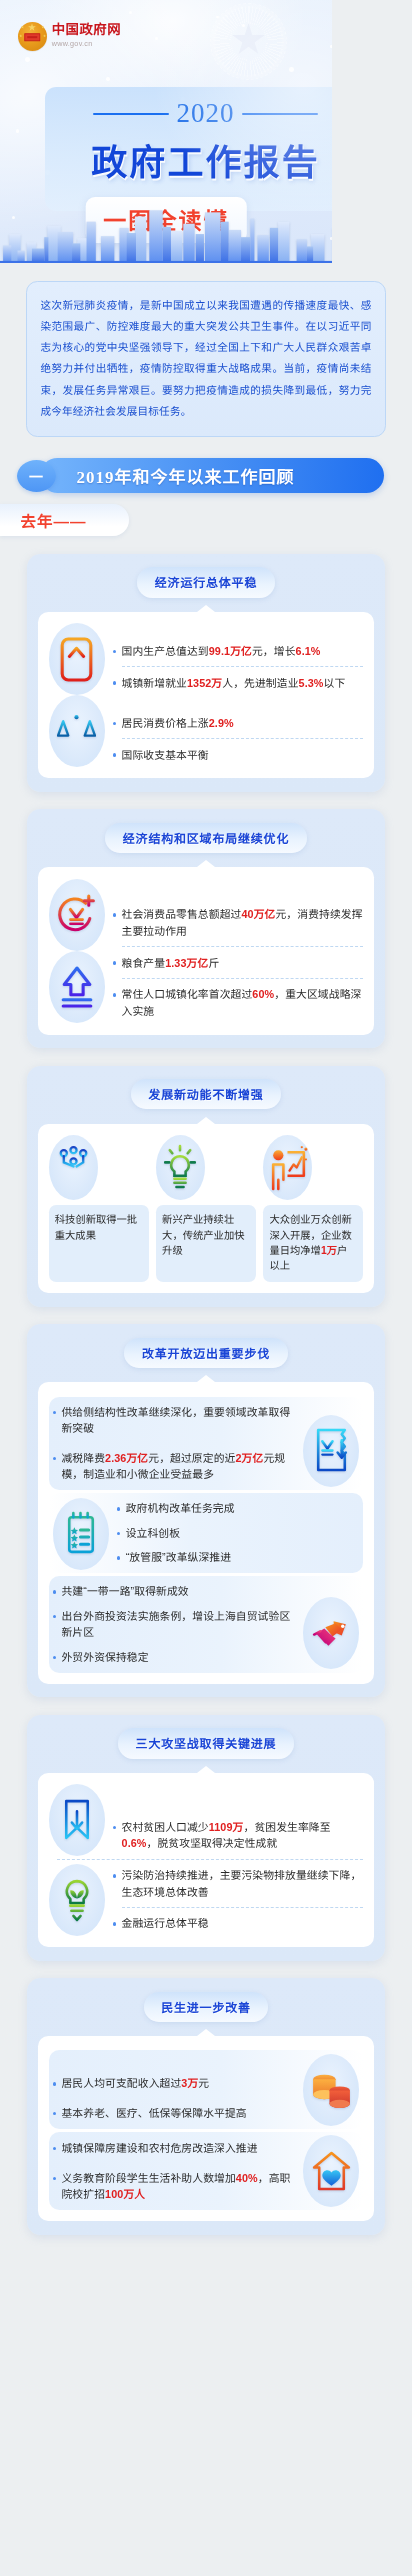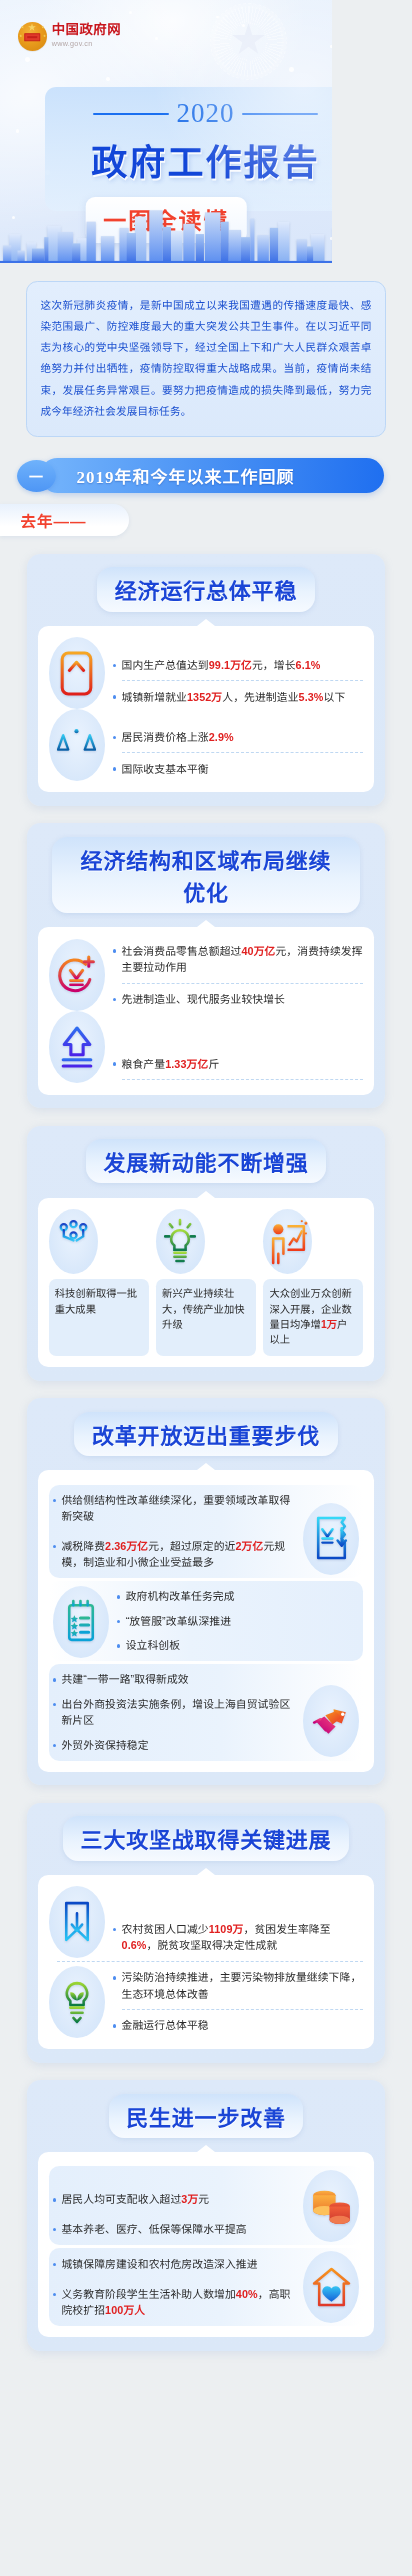"经济运行总体平稳" .card-title span { font-size: 22px -> 12px }
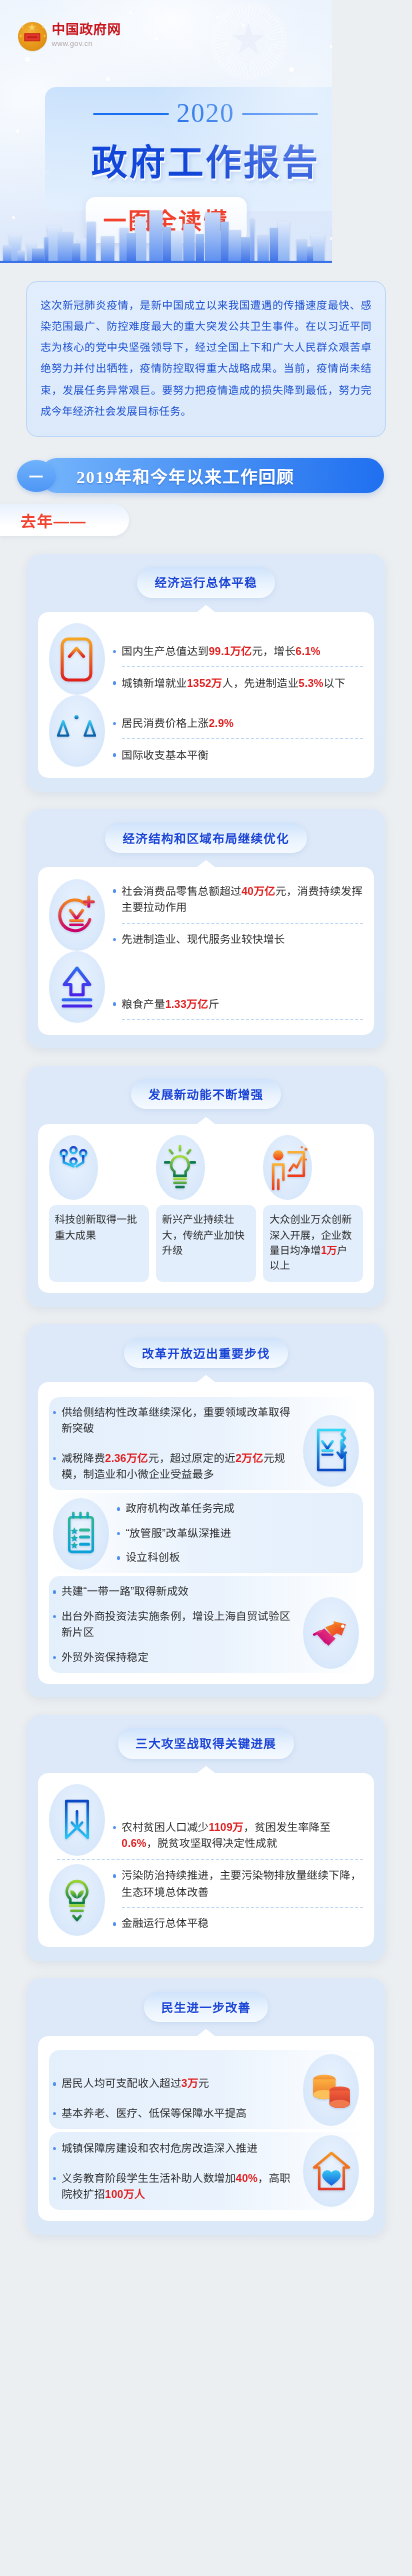"先进制造业、现代服务业较快增长" div.bullet { html: <div> <span></span> <span>先进制造业、现代服务业较快增长</span> </div> -> none }
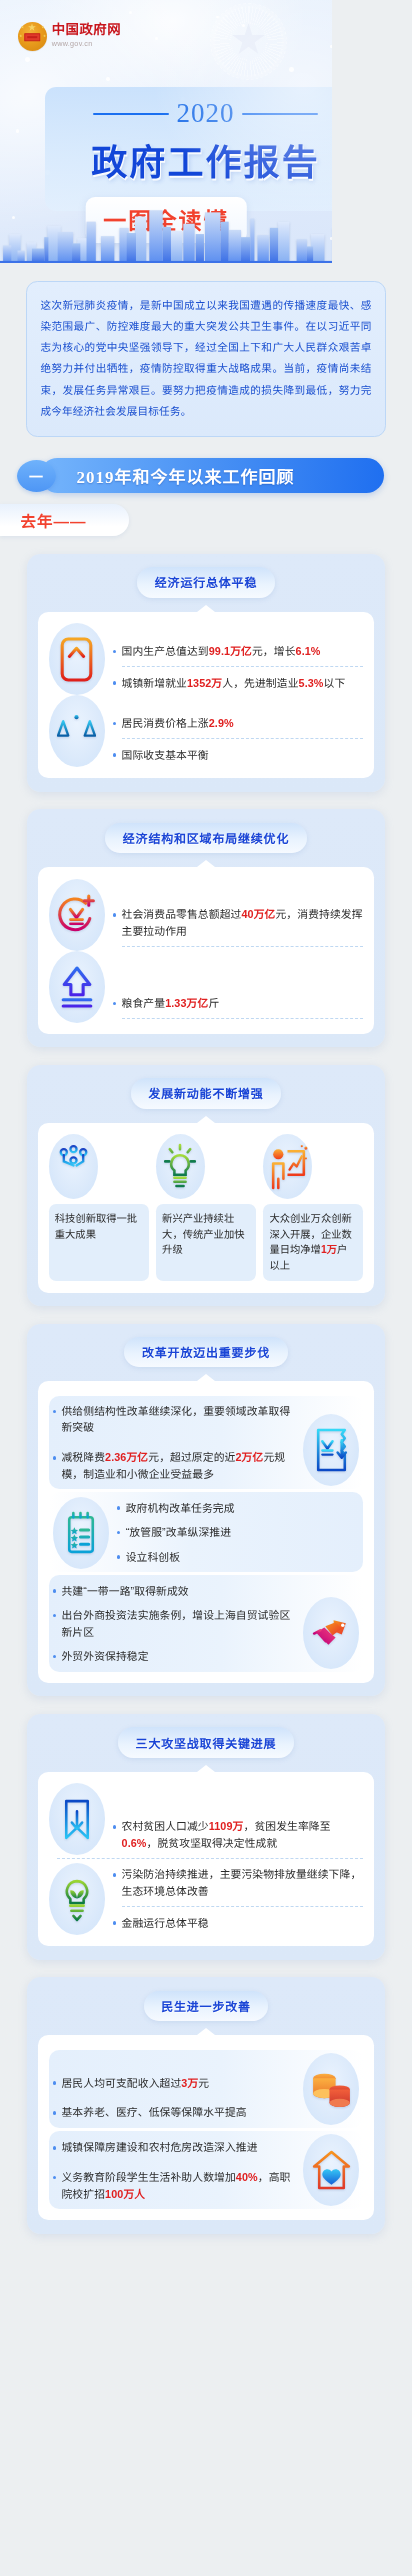"常住人口城镇化率首次超过60%，重大区域战略深入实施" div.bullet { html: none -> <div> <span></span> <span><span>常住人口城镇化率首次超过</span><b>60%</b><span>，重大区域战略深入实施</span></span> </div> }
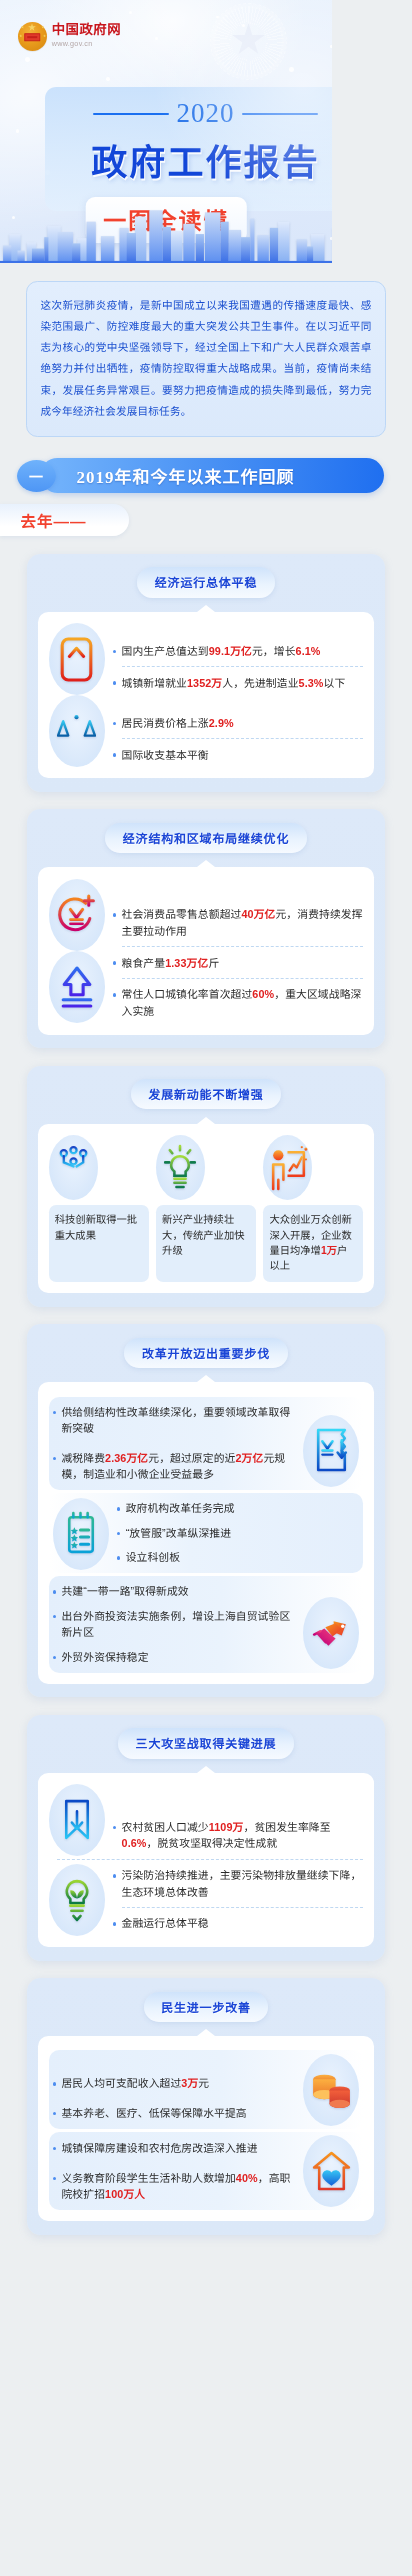"“放管服”改革纵深推进" div.bullet { order: before "设立科创板" -> after "设立科创板" }
